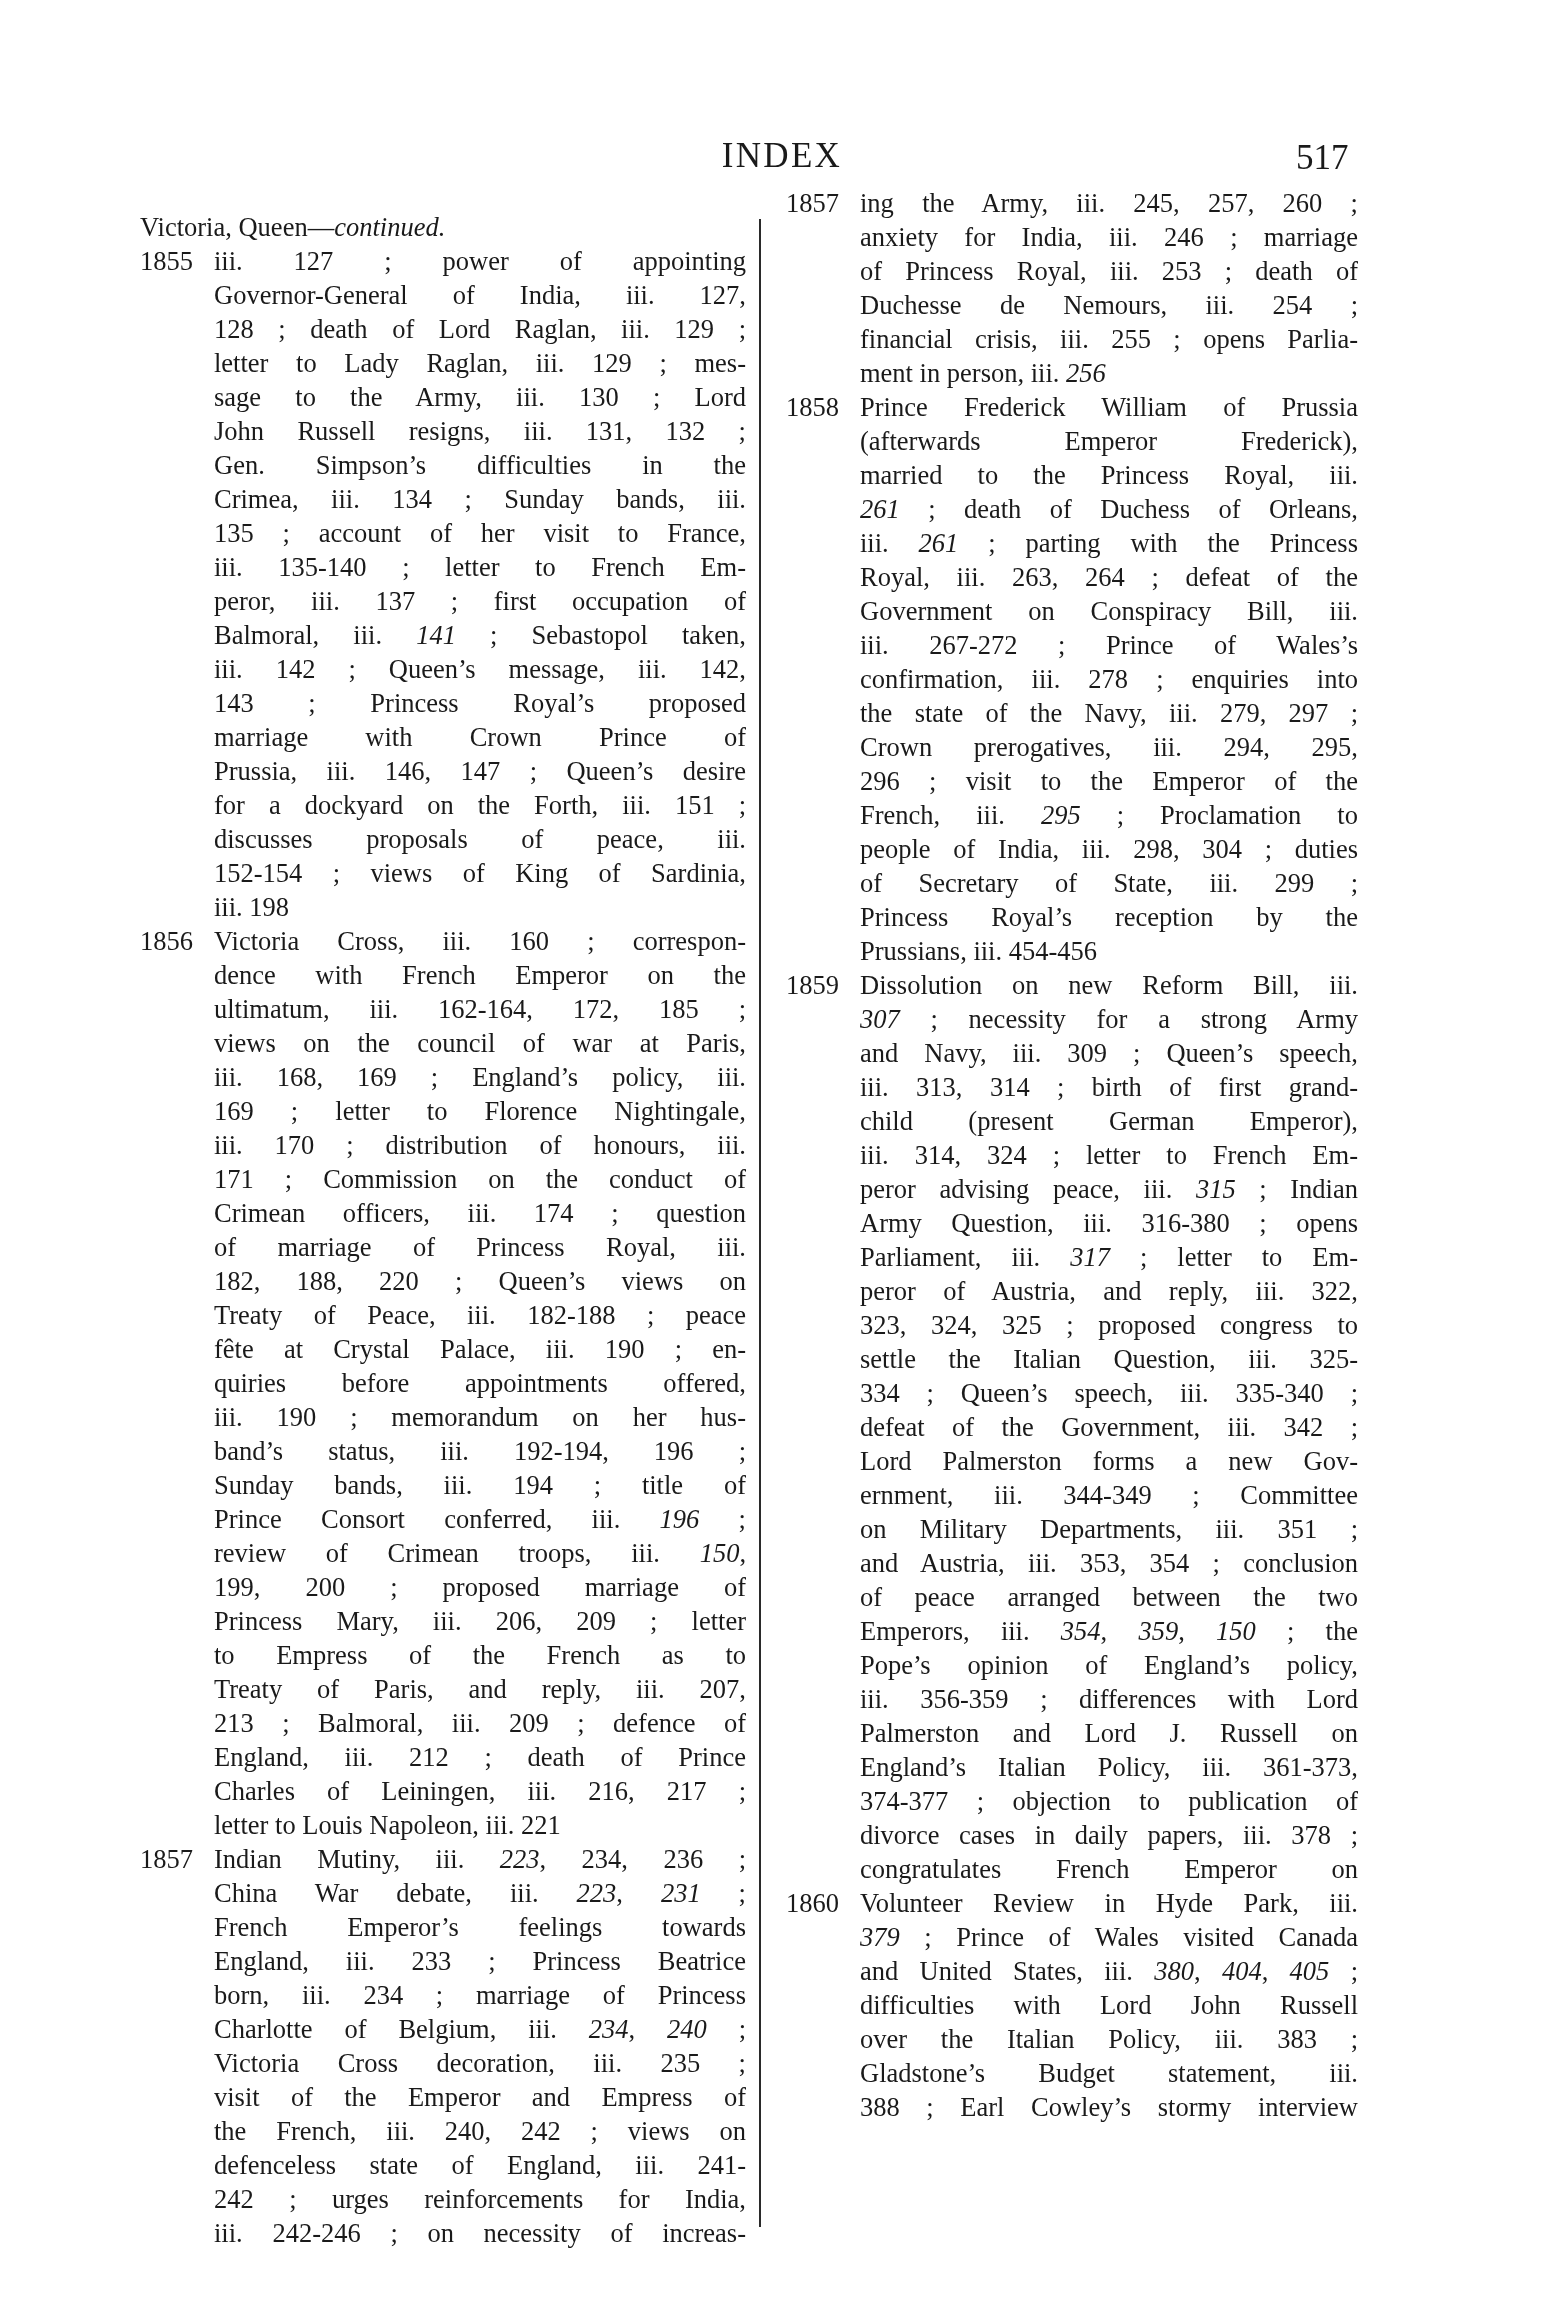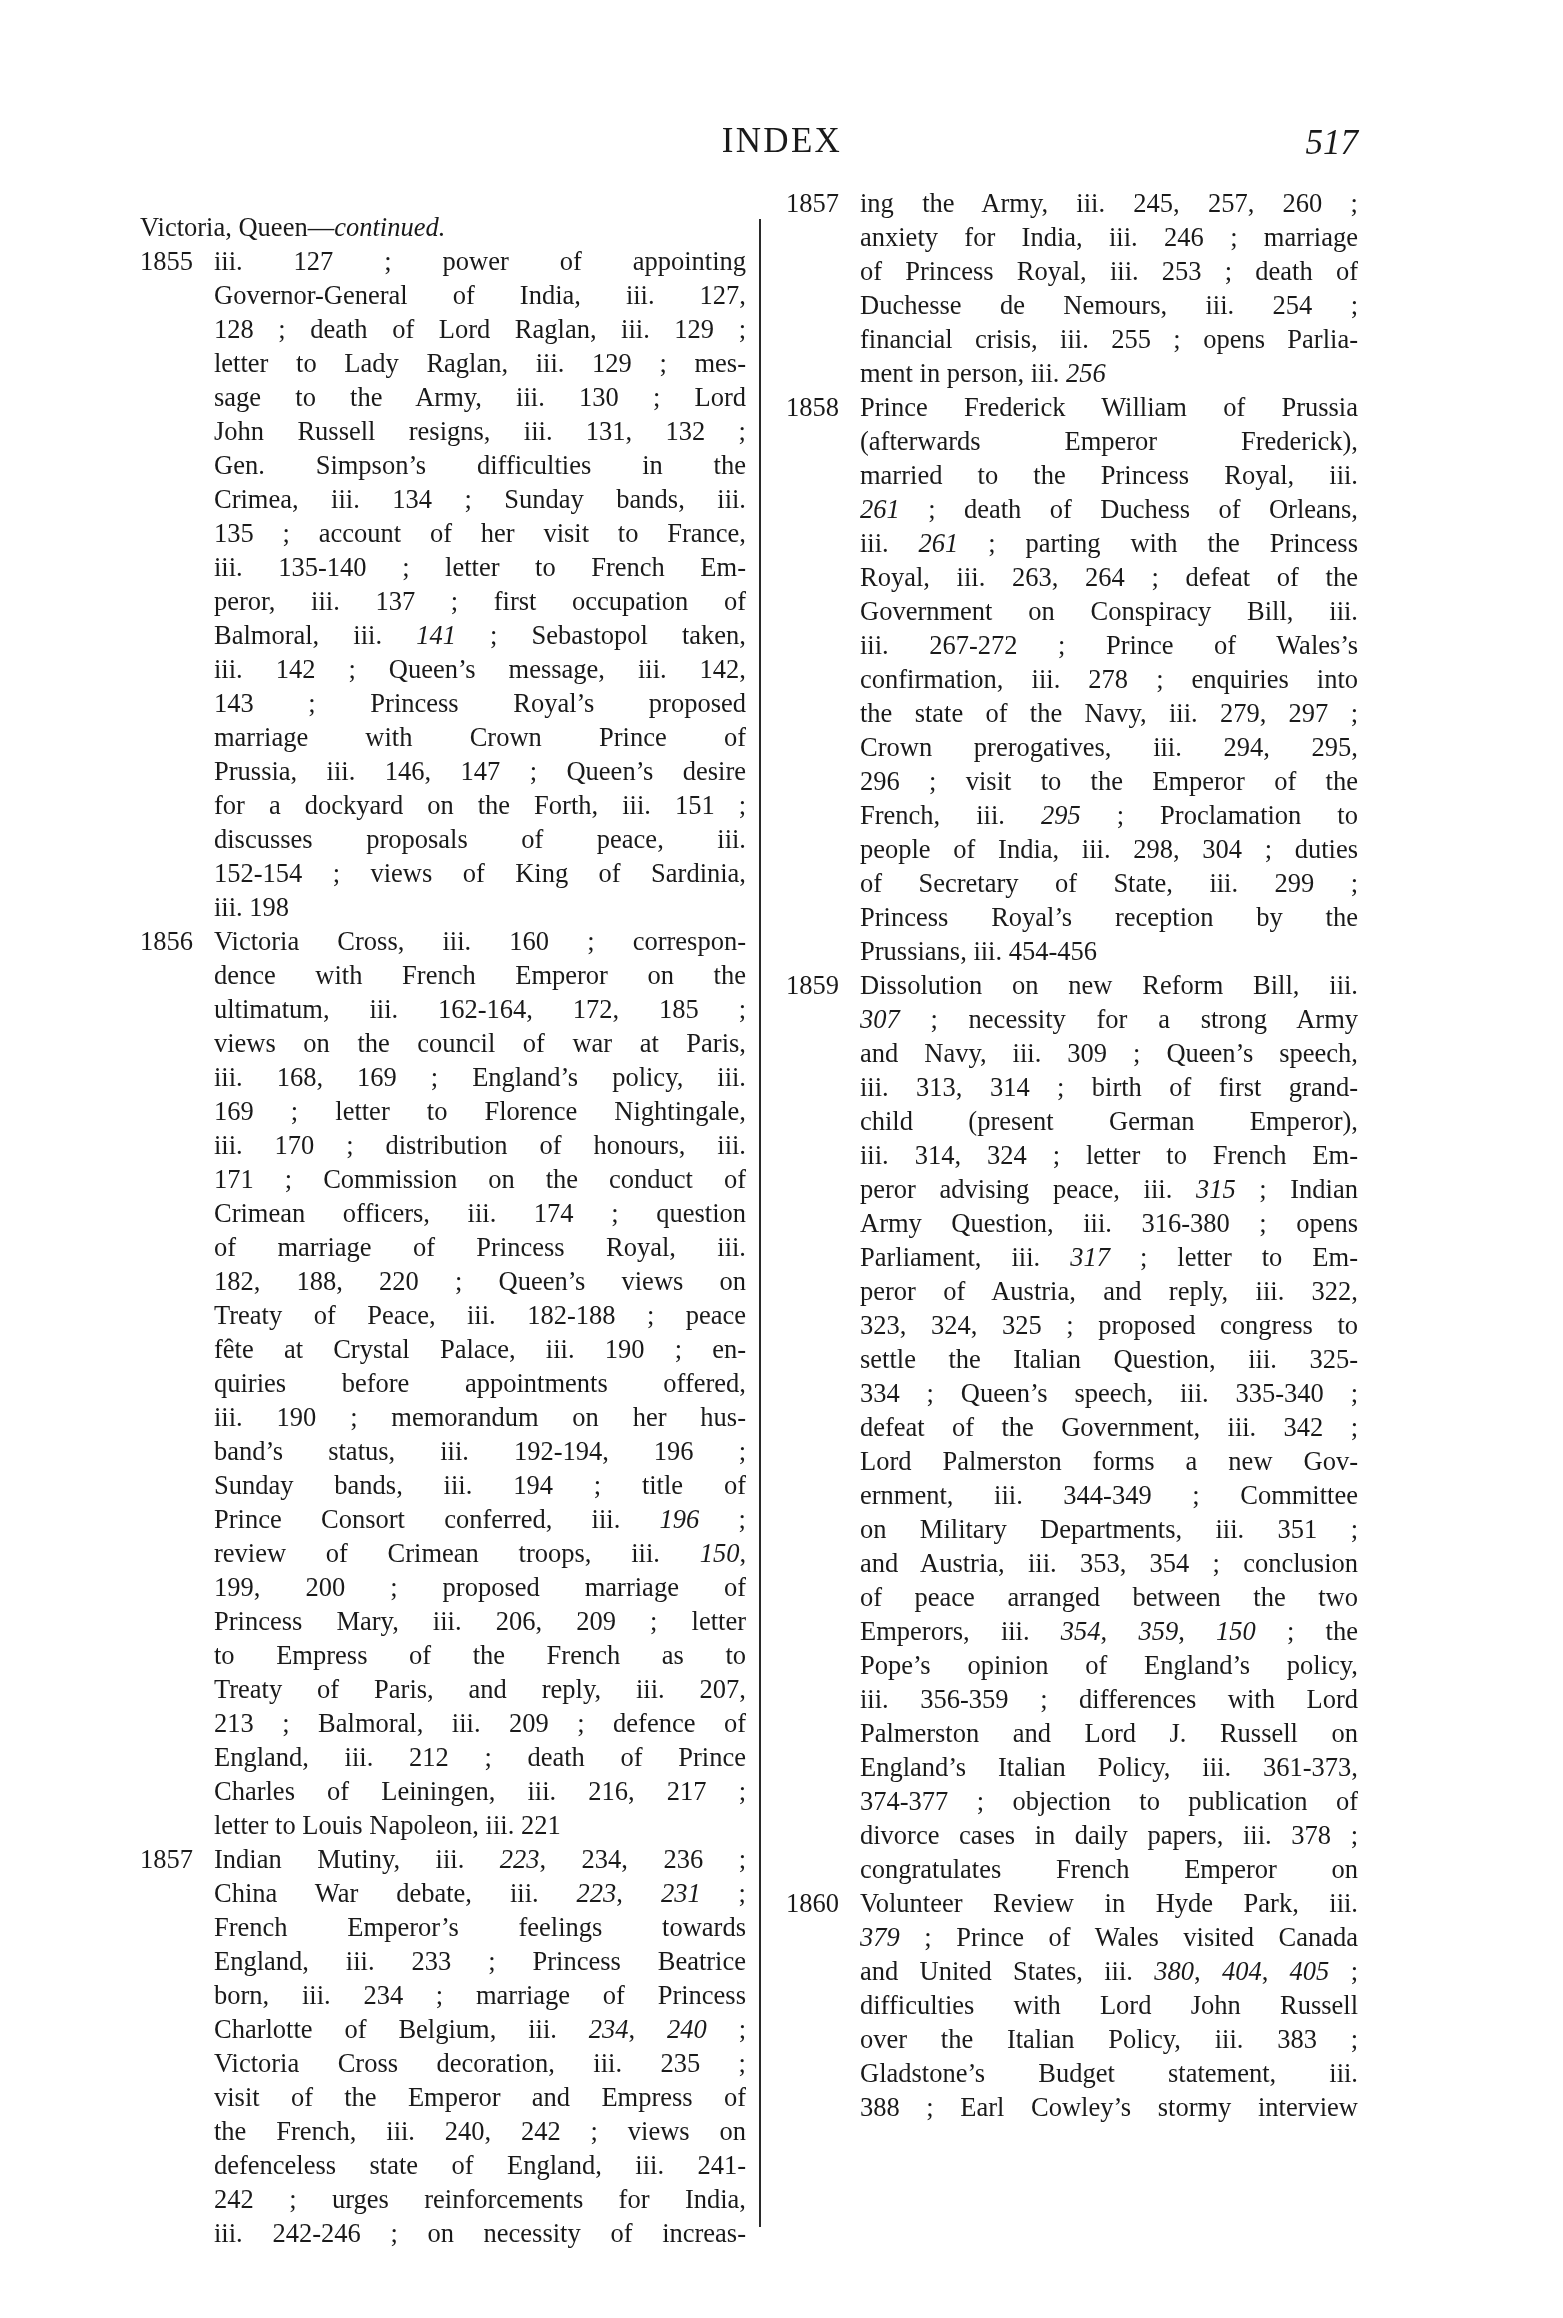"INDEX" .running-head { top: 121px -> 136px }
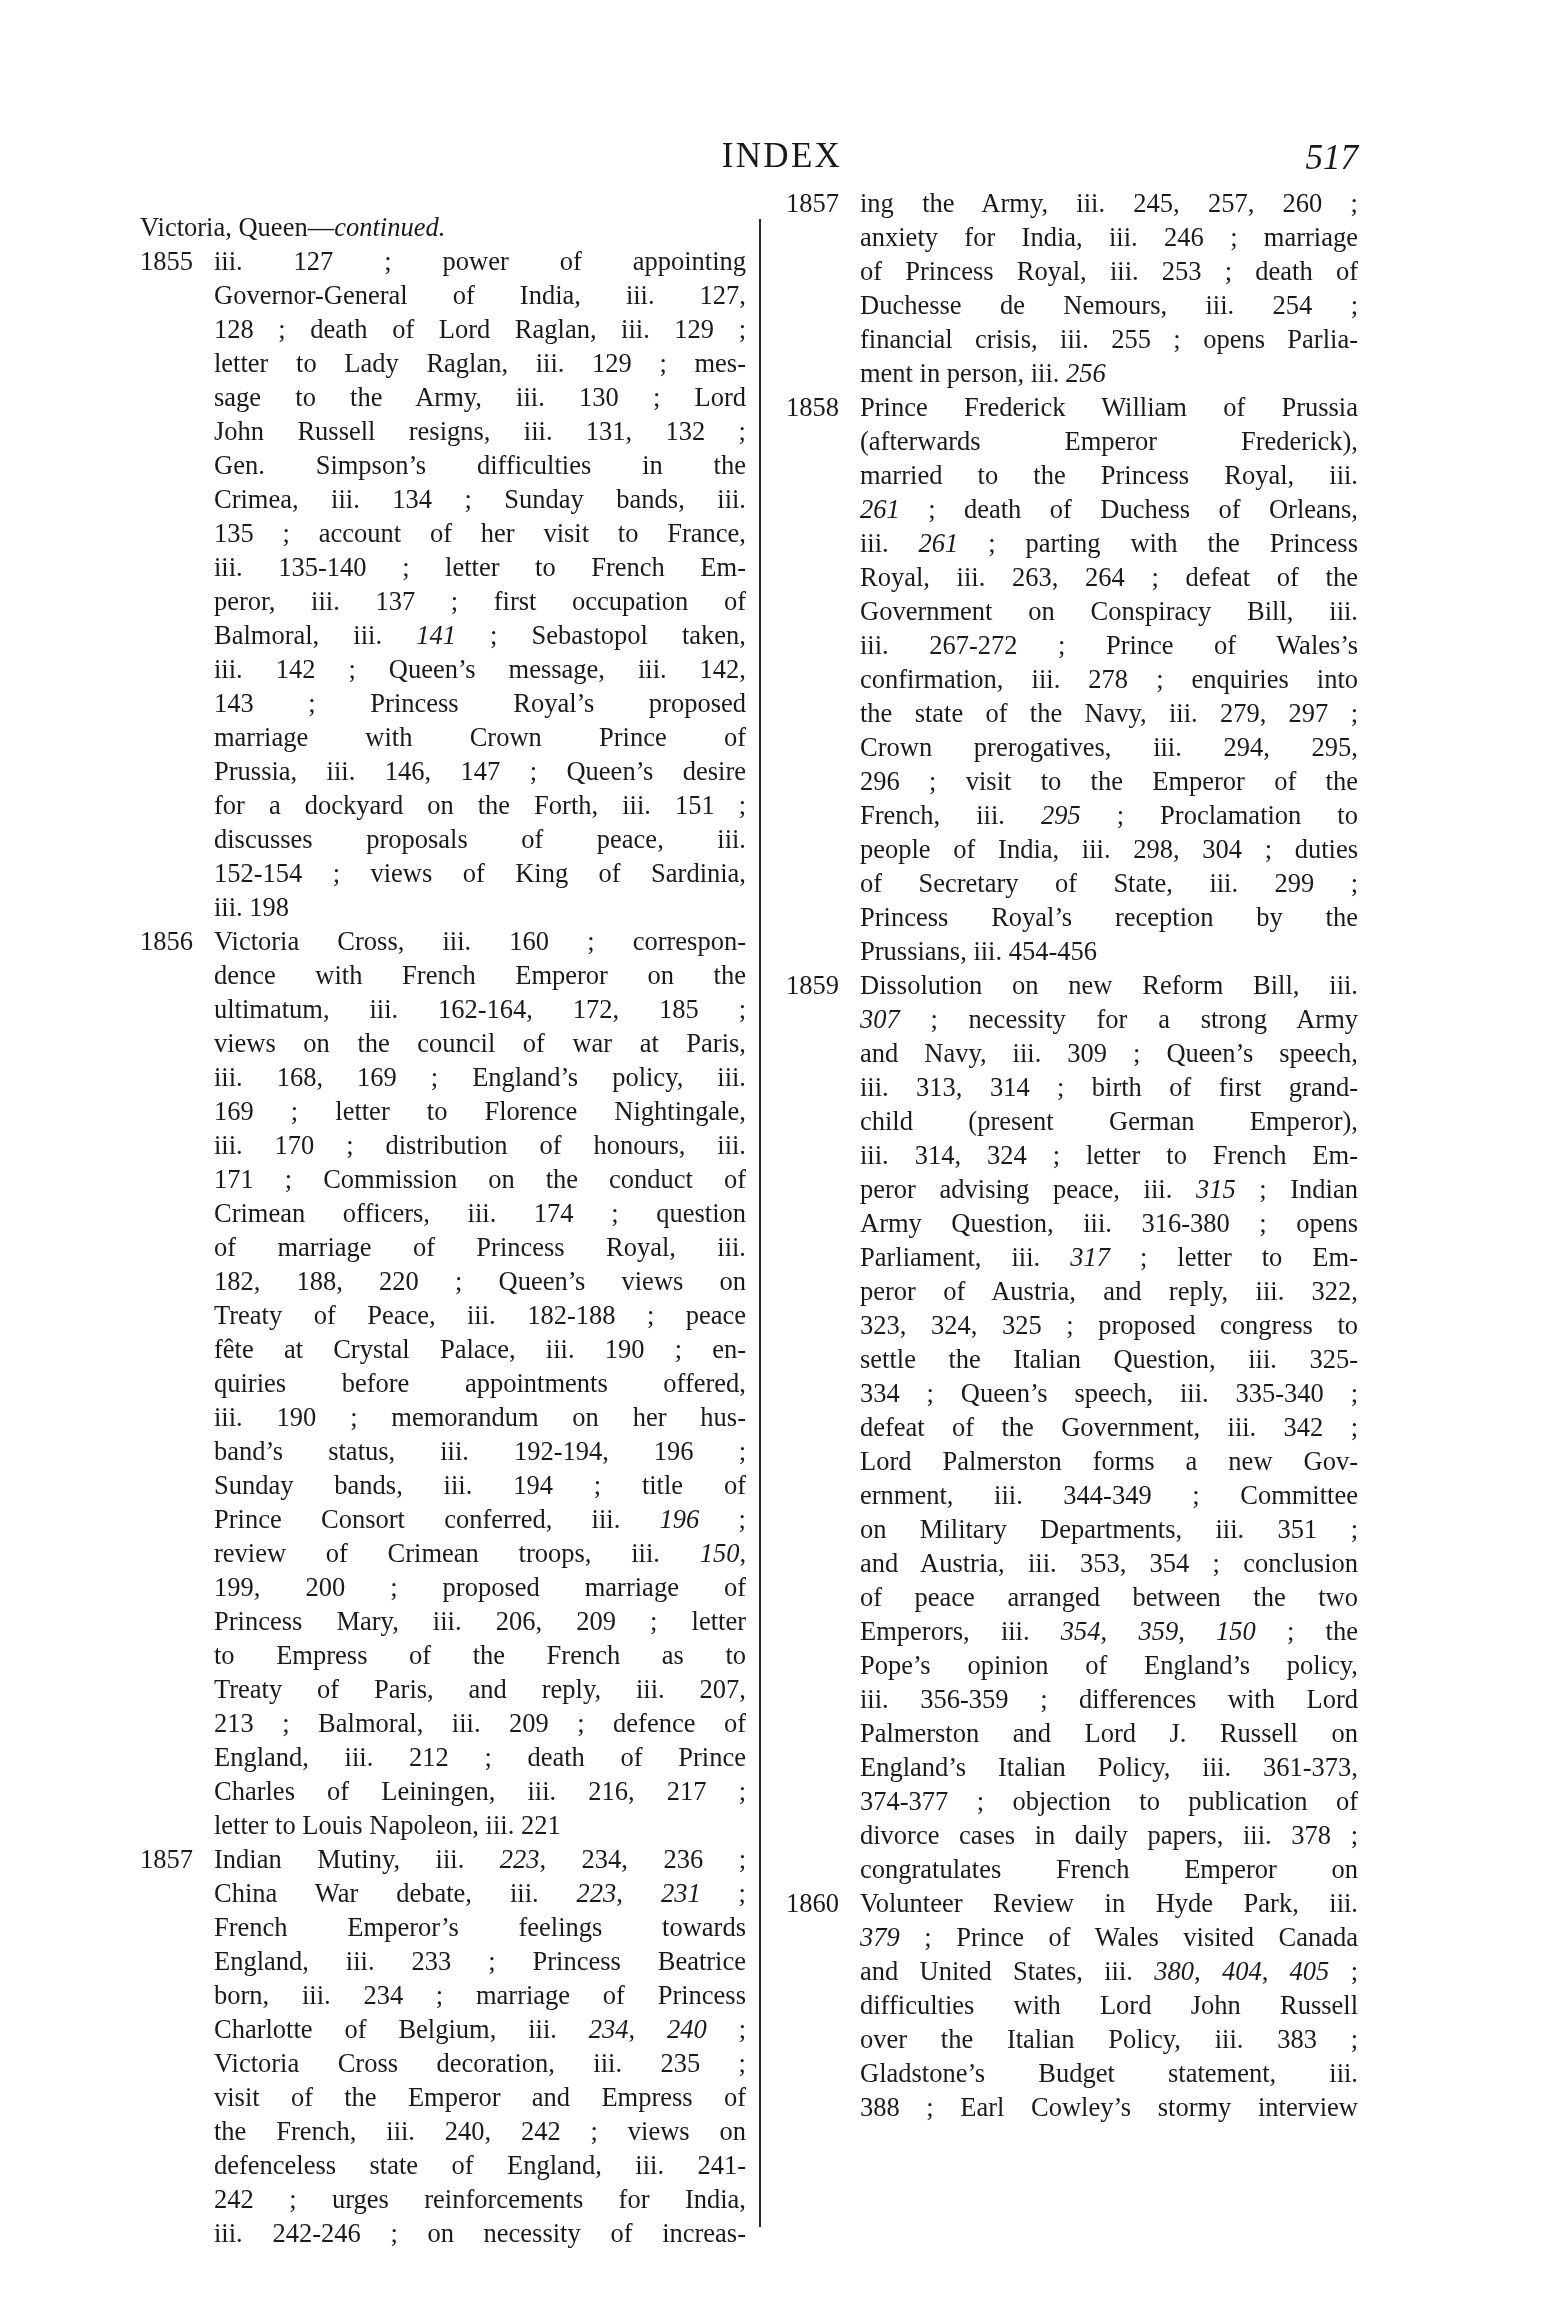"517" .page-number { font-style: italic -> none; text-align: right -> none }
